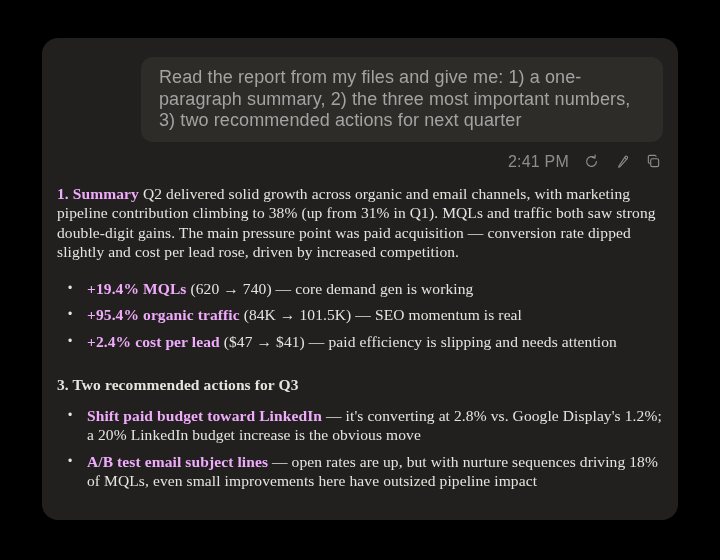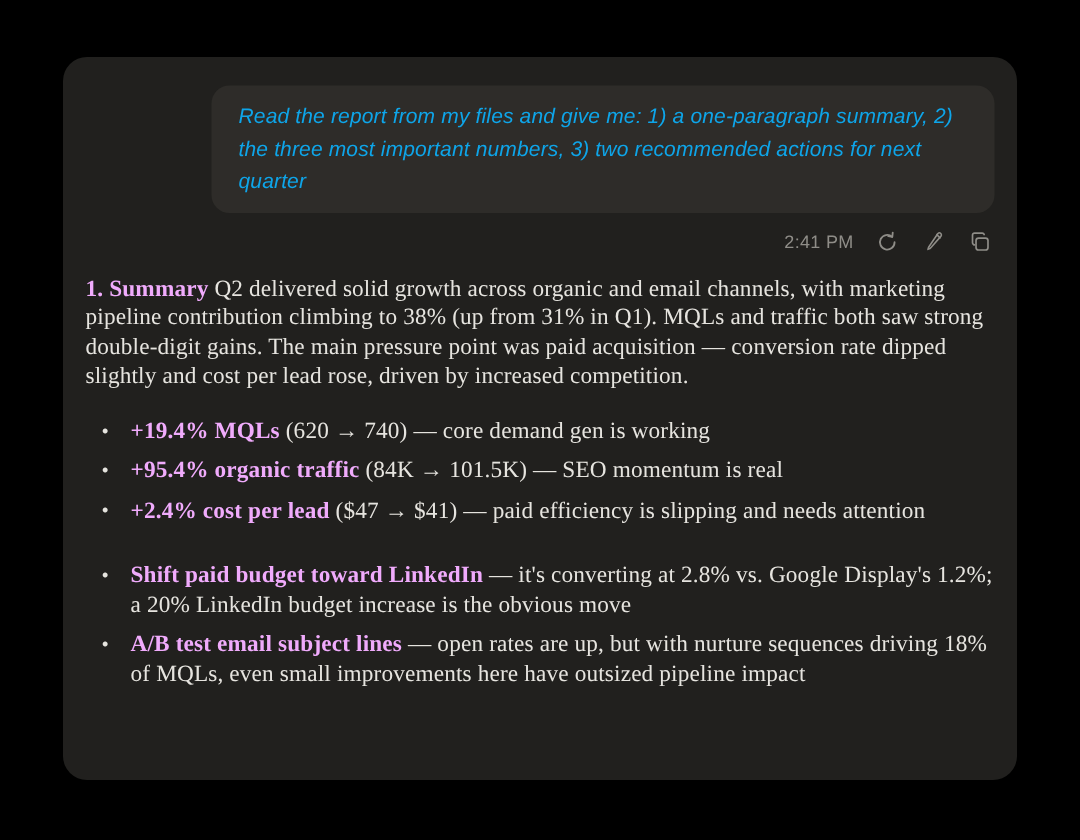"Read the report from my" .user-bubble { color: #0ea5e9 -> #a3a3a3; font-size: 14px -> 18px; font-style: italic -> none }
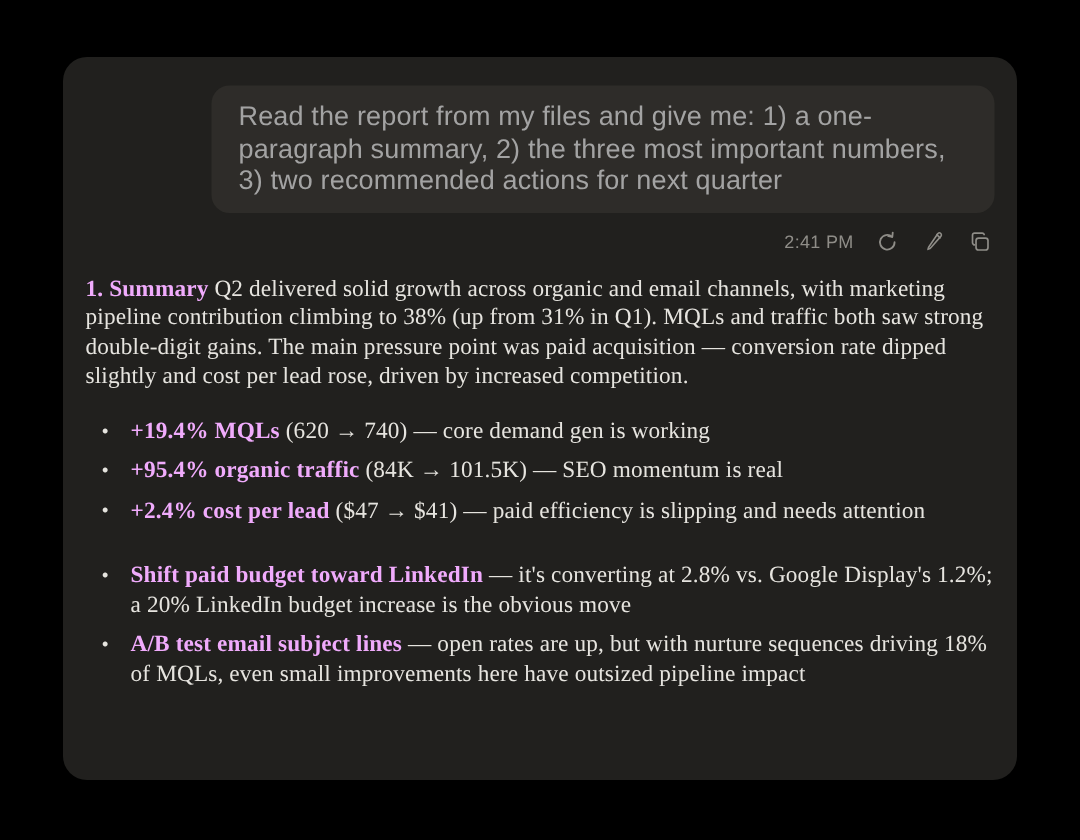"2:41 PM" .timestamp { font-size: 12px -> 16px }
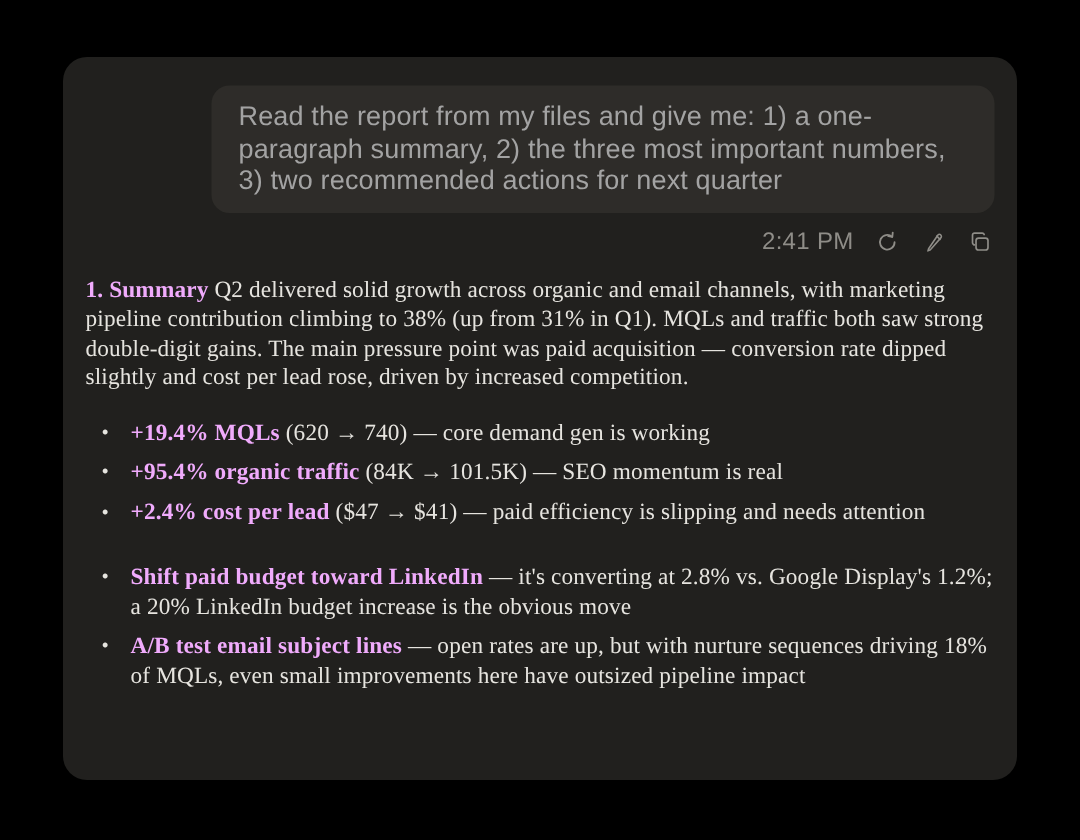"3. Two recommended actions for" p.section-heading { html: none -> <p>3. Two recommended actions for Q3</p> }
